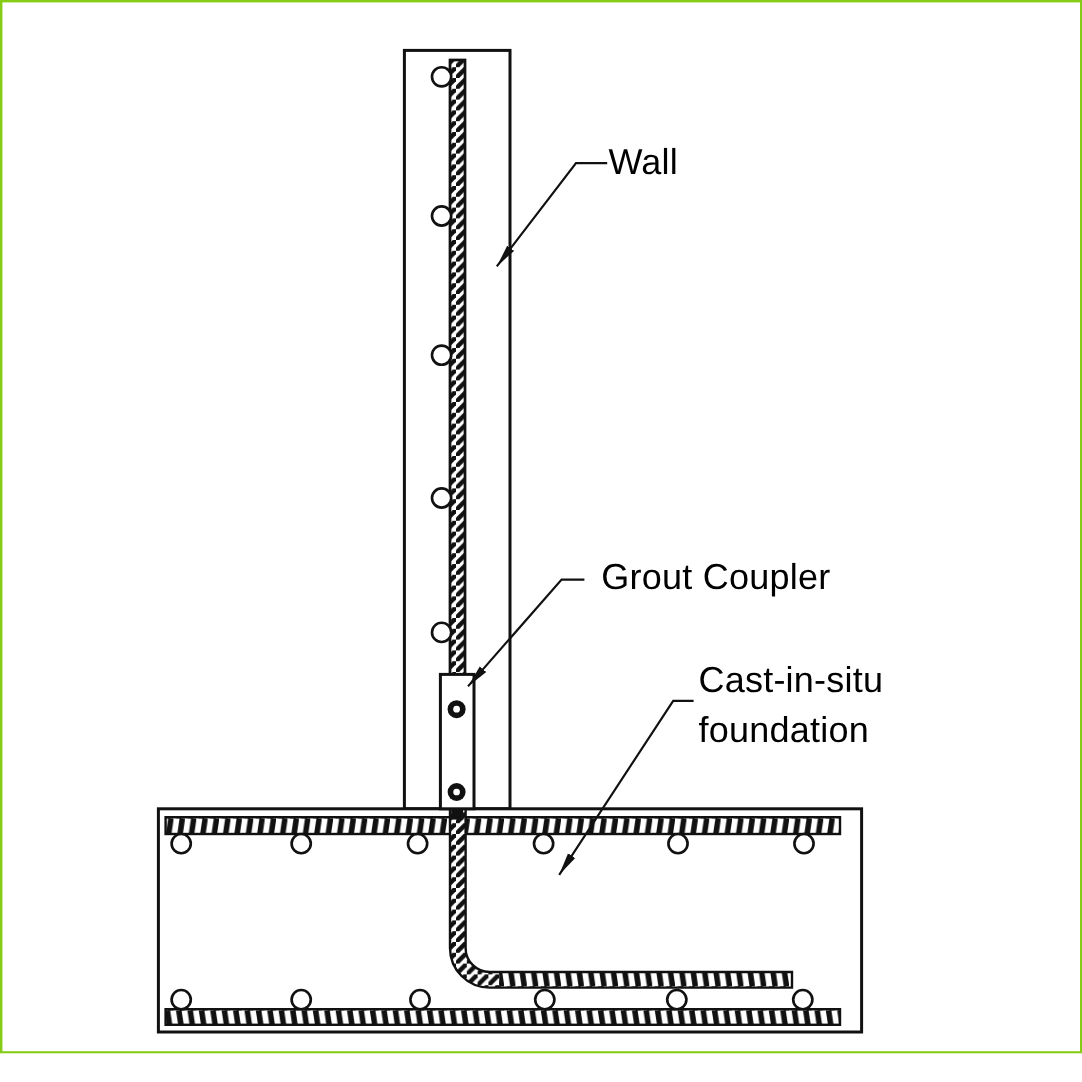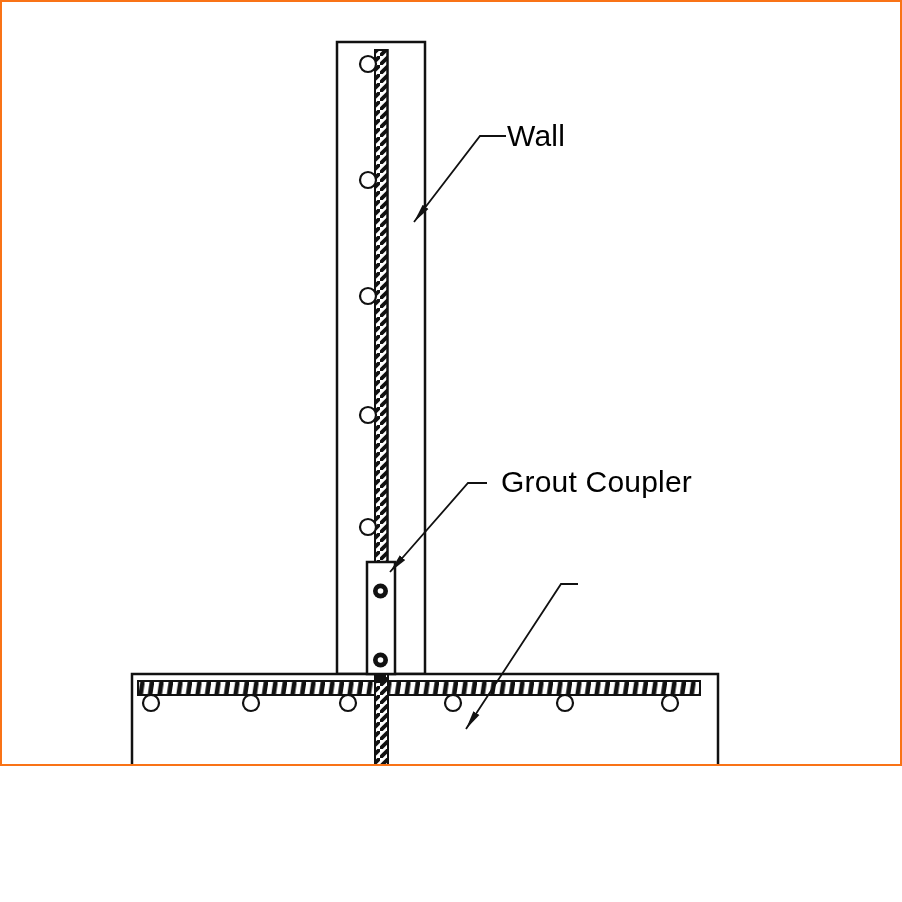"Wall" .page { border: 2px solid #f97316 -> 2px solid #84cc16; height: 766px -> 878px }
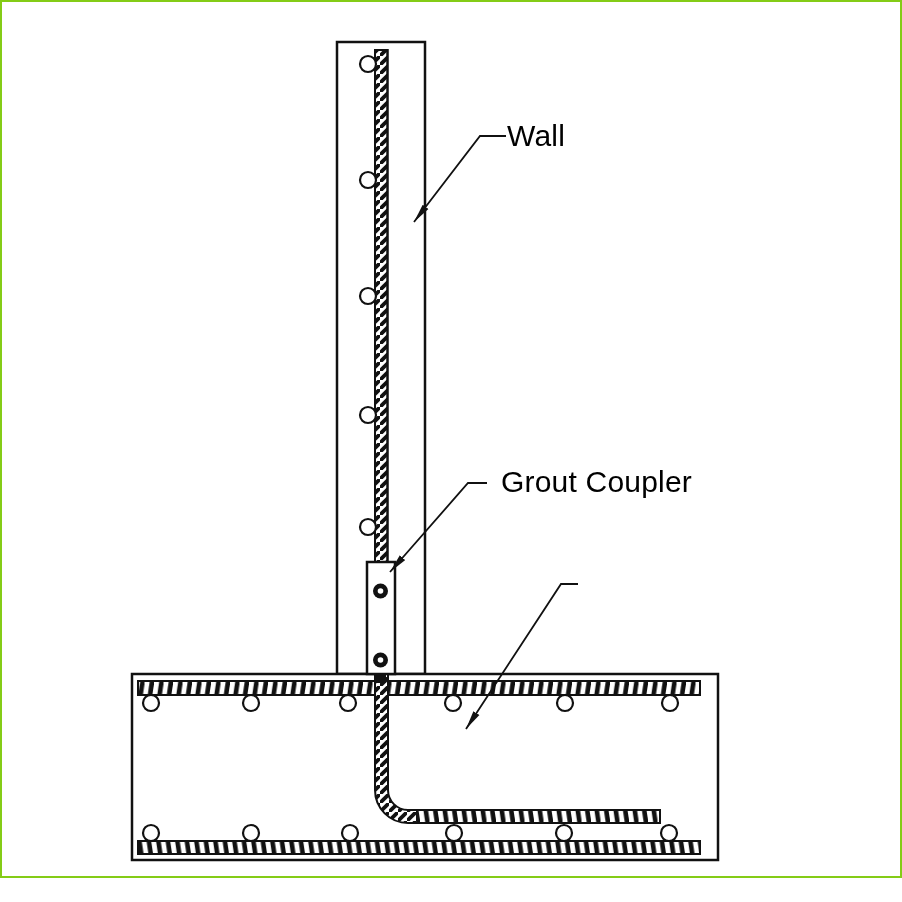"Cast-in-situ" div.diagram-label { html: none -> <div> <div>Cast-in-situ</div> <div>foundation</div> </div> }
